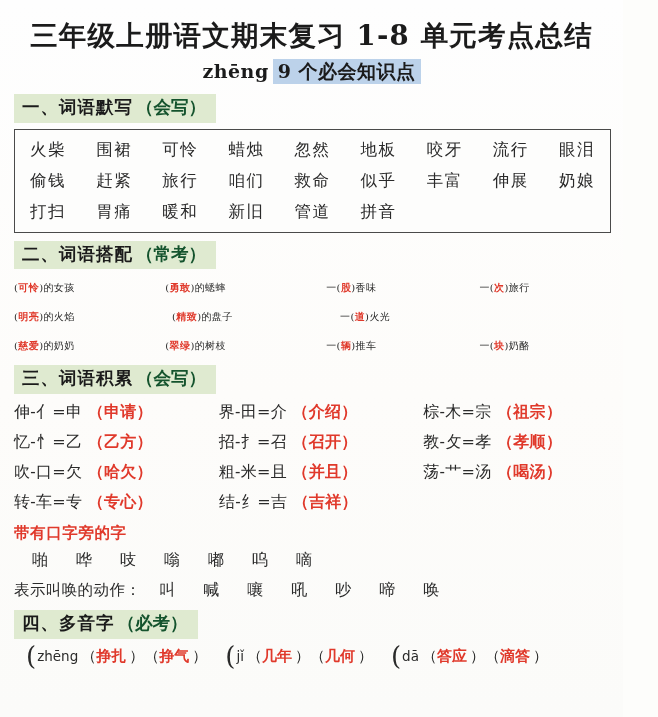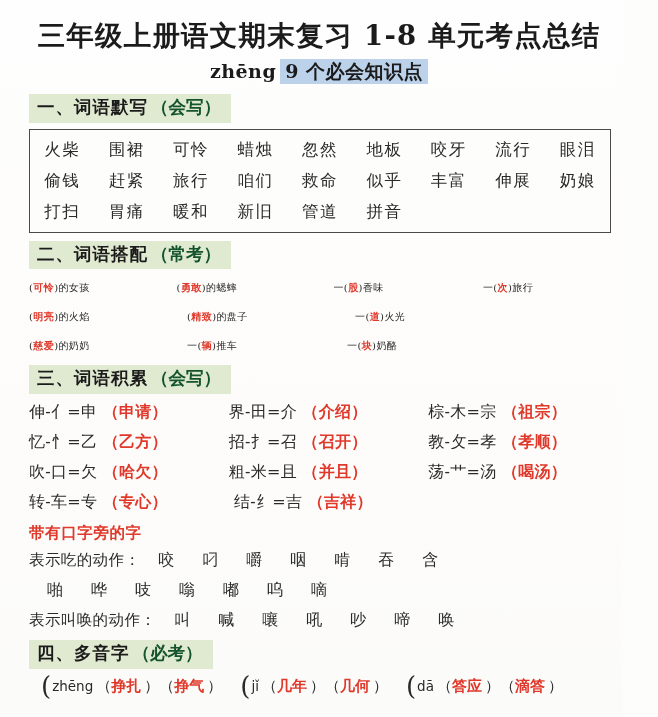"三年级上册语文期末复习 1-8 单元考点总结" .page { padding-left: 15px -> none }
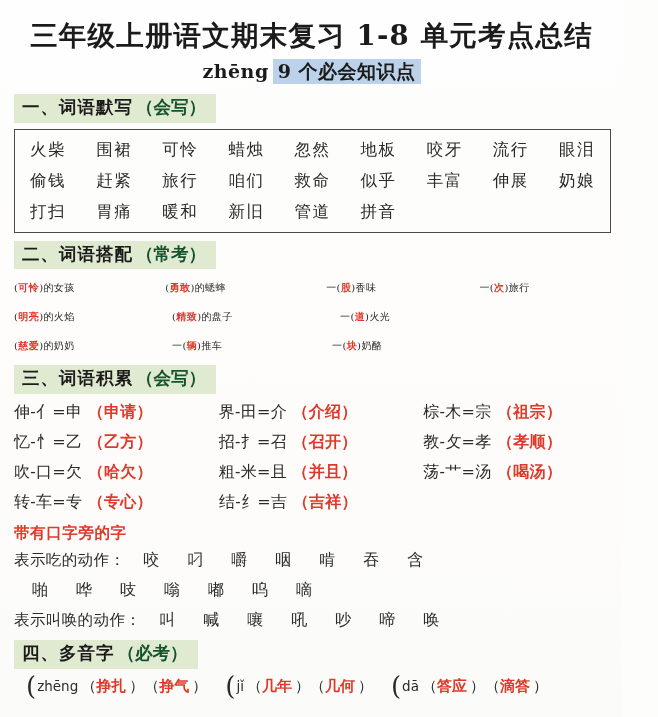"(翠绿)的树枝" div.coll-cell { html: none -> <div><span>(</span><span>翠绿</span><span>)的树枝</span></div> }
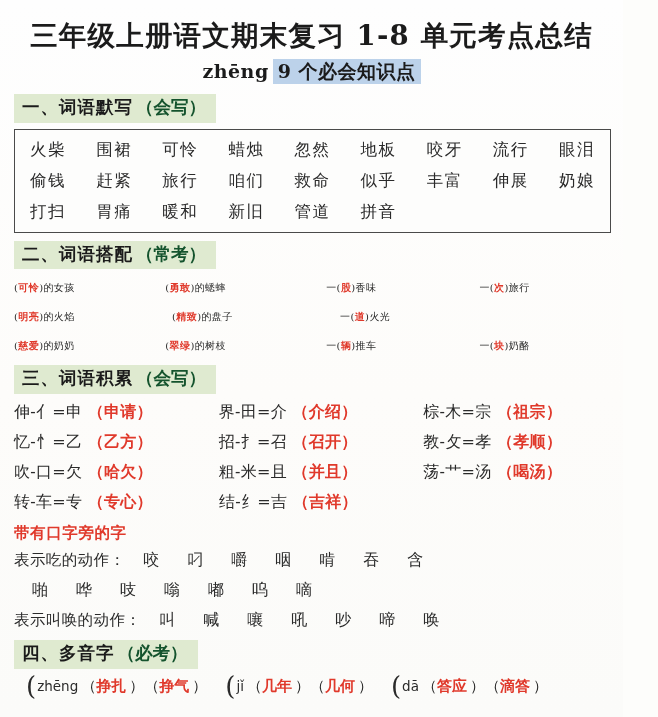"表示吃的动作：" div.radical-row { html: <div> <span>表示吃的动作：</span> <span> <span>咬</span> <span>叼</span> <span>嚼</span> <span>咽</span> <span>啃</span> <span>吞</span> <span>含</span> </span> </div> -> none }
